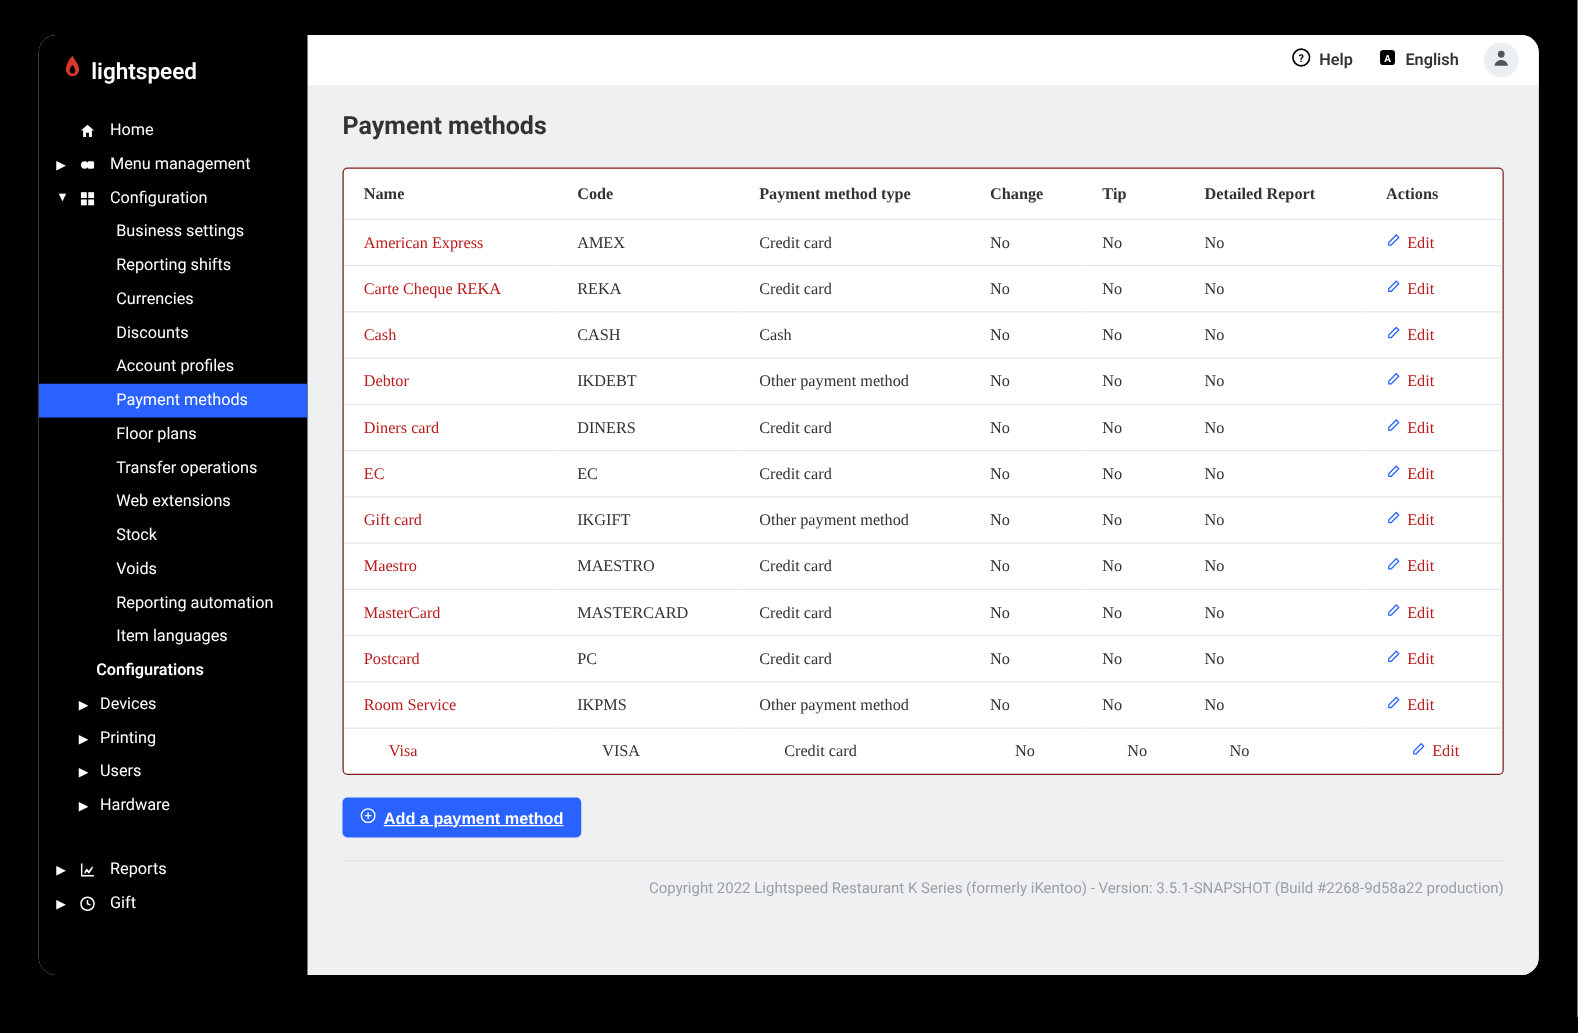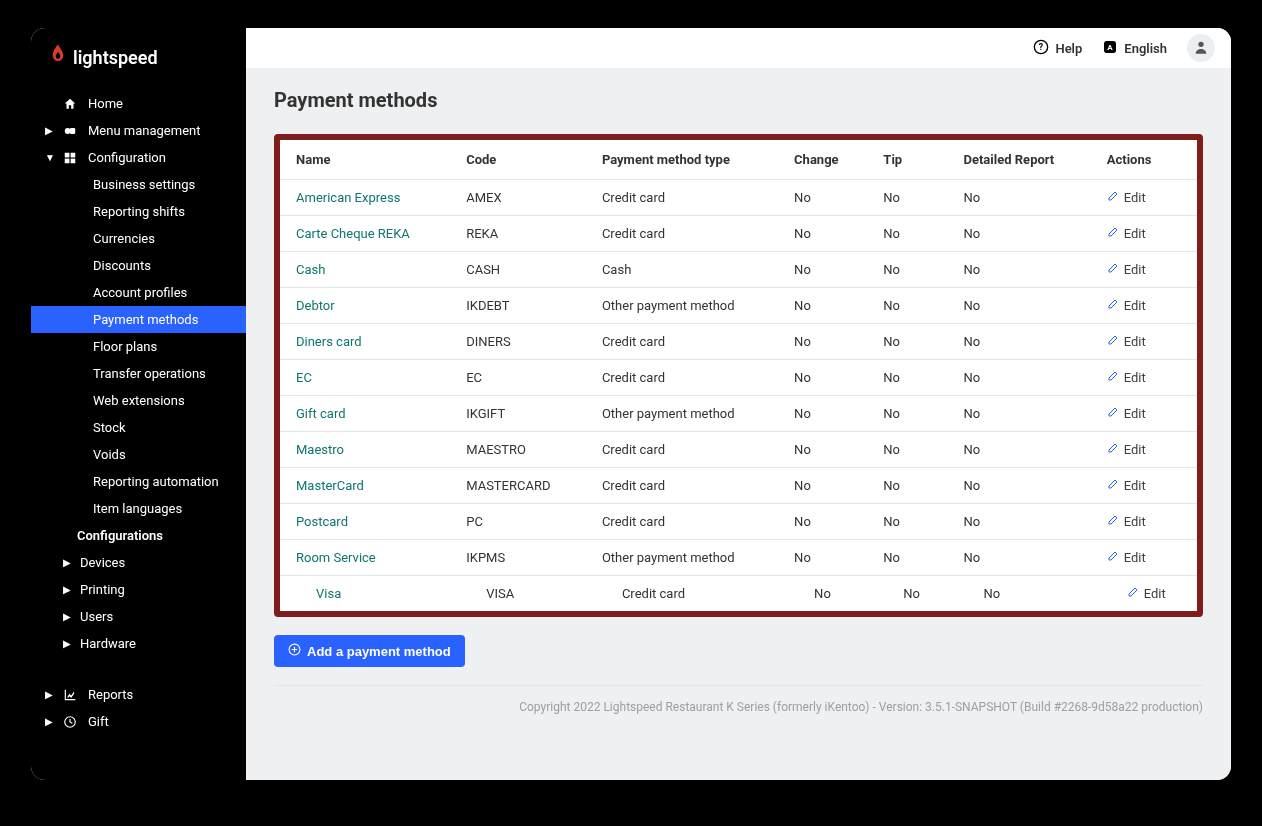"Name" .card { border: 6px solid #7f1d1d -> 1px solid #7f1d1d; font-family: none -> Liberation Serif, serif }
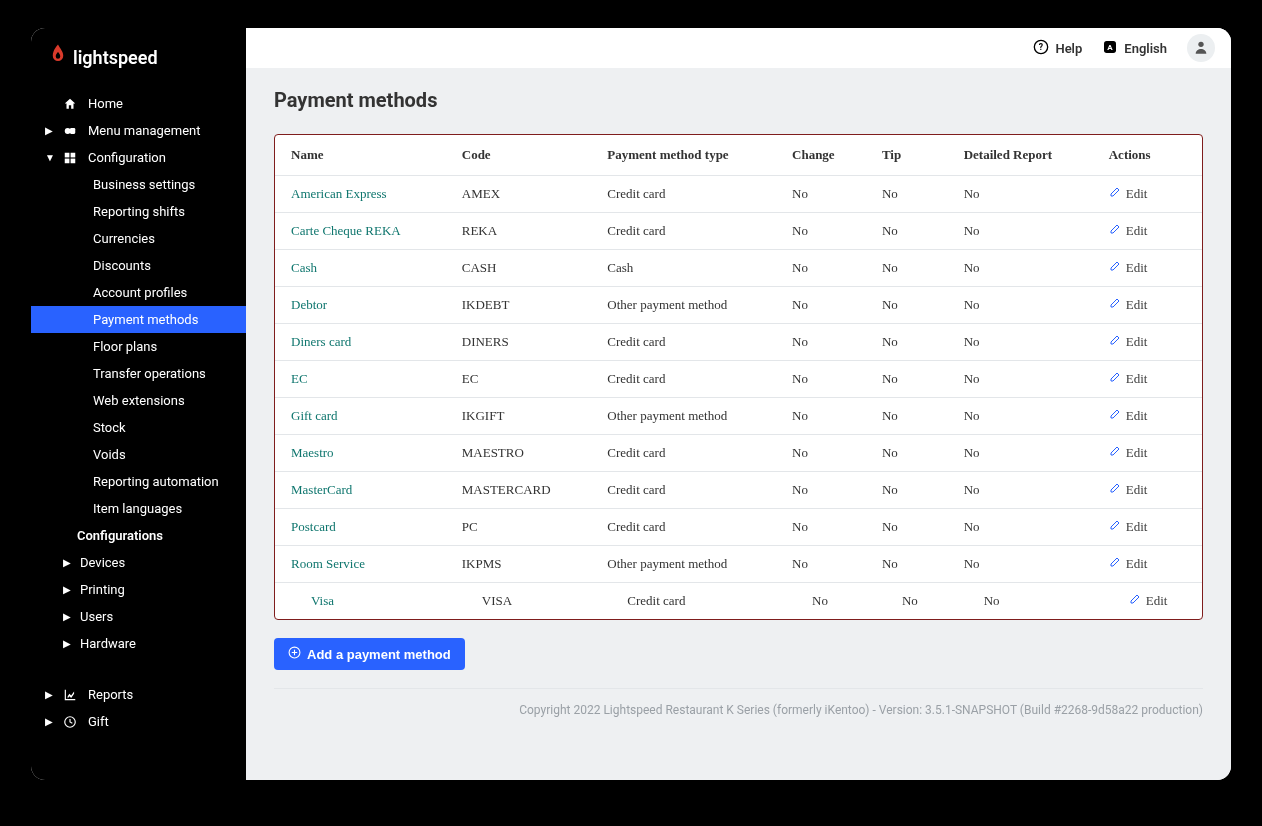"American Express" td a, .link { color: #0f766e -> #b91c1c }
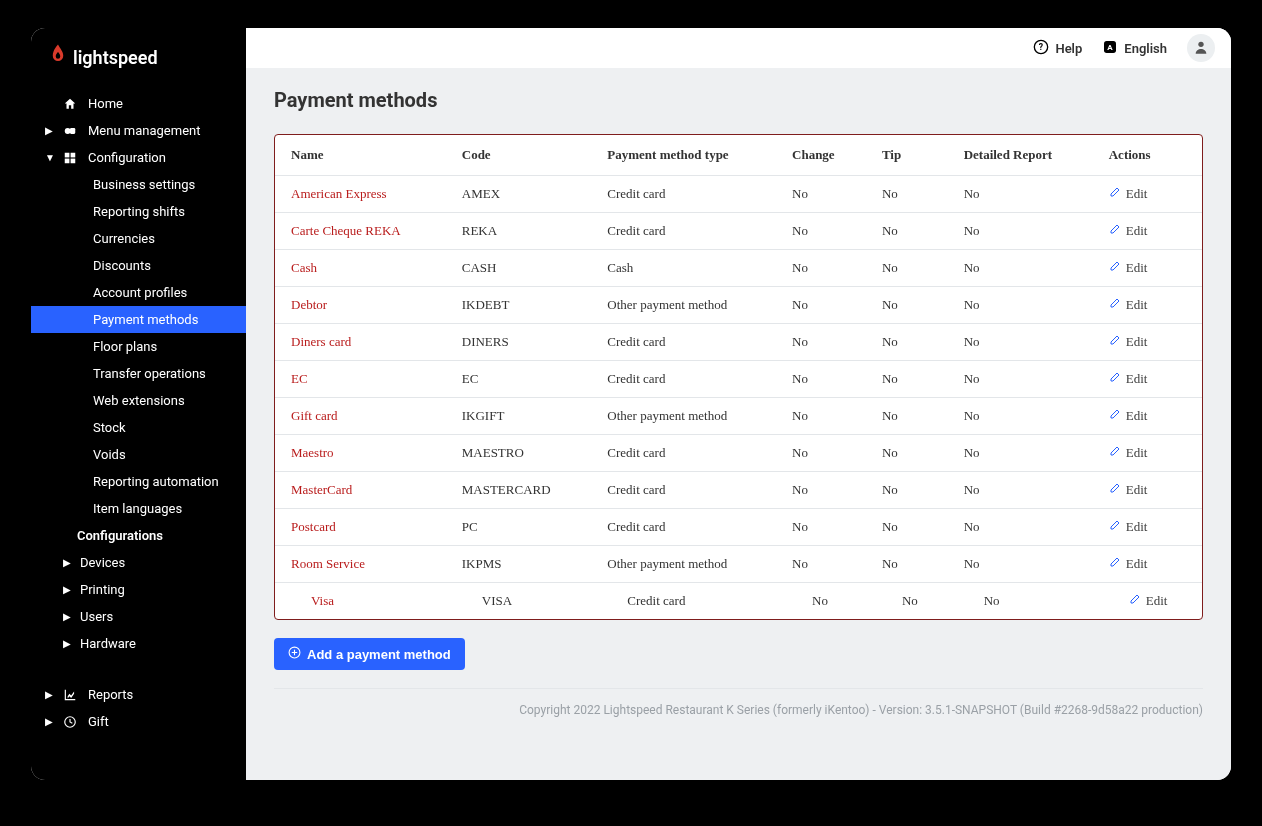"Edit" .edit-link { color: #404040 -> #b91c1c }
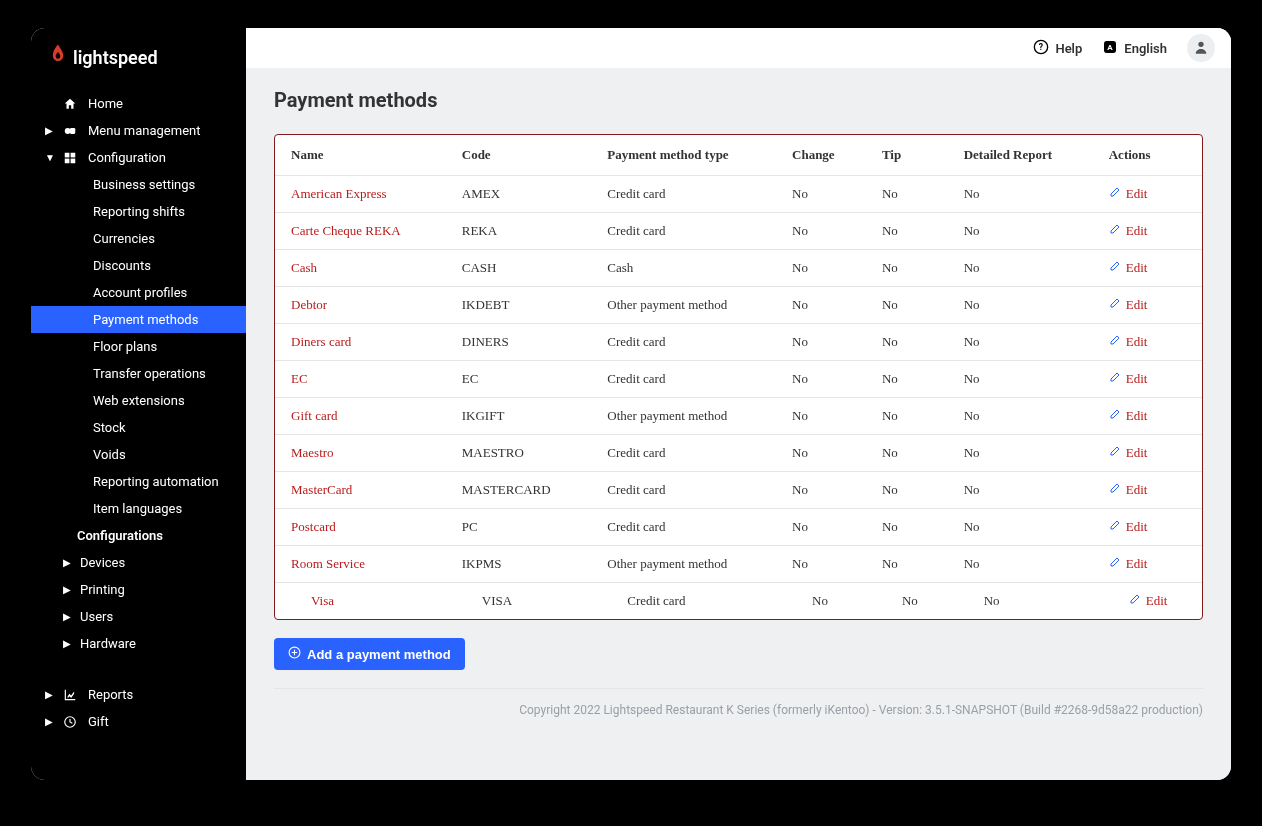"Add a payment method" .btn-primary { text-decoration: none -> underline }
